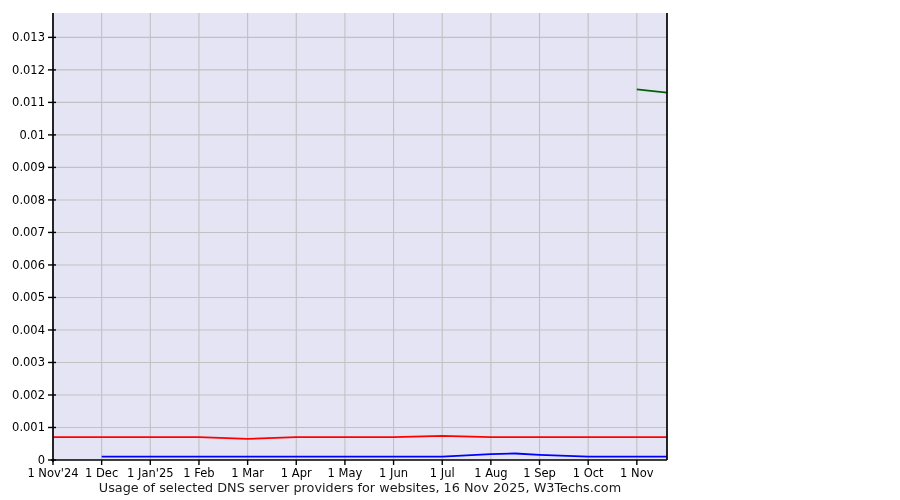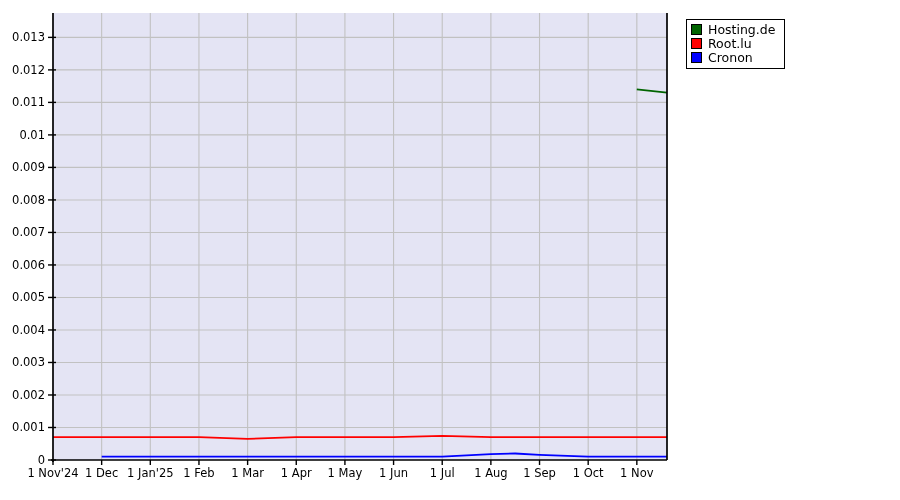"Hosting.de" div.legend { html: <div> <div> <span></span> <span>Hosting.de</span> </div> <div> <span></span> <span>Root.lu</span> </div> <div> <span></span> <span>Cronon</span> </div> </div> -> none }
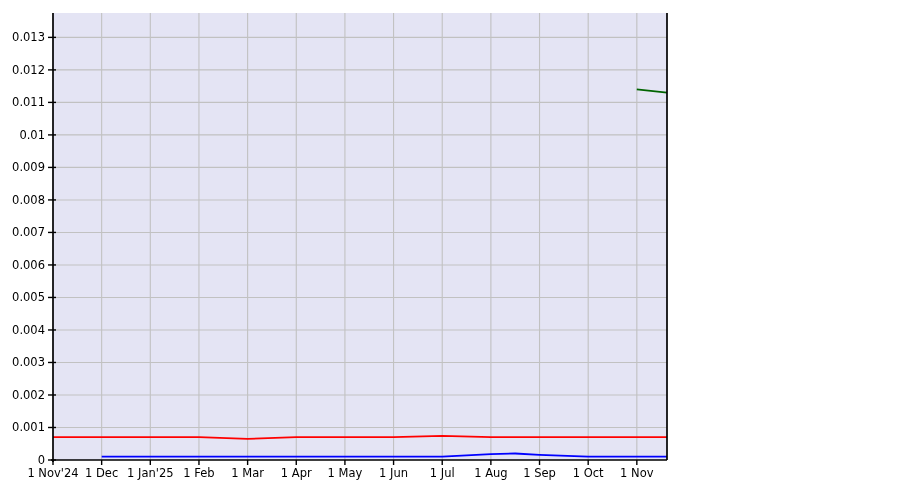"Usage of selected DNS server" div.chart-title { html: none -> <div>Usage of selected DNS server providers for websites, 16 Nov 2025, W3Techs.com</div> }
